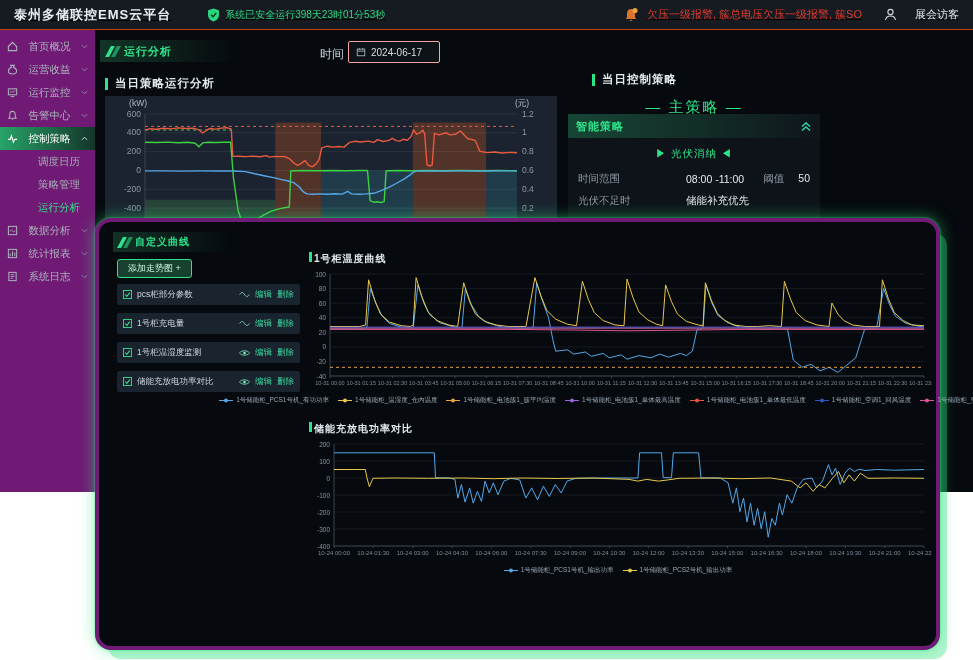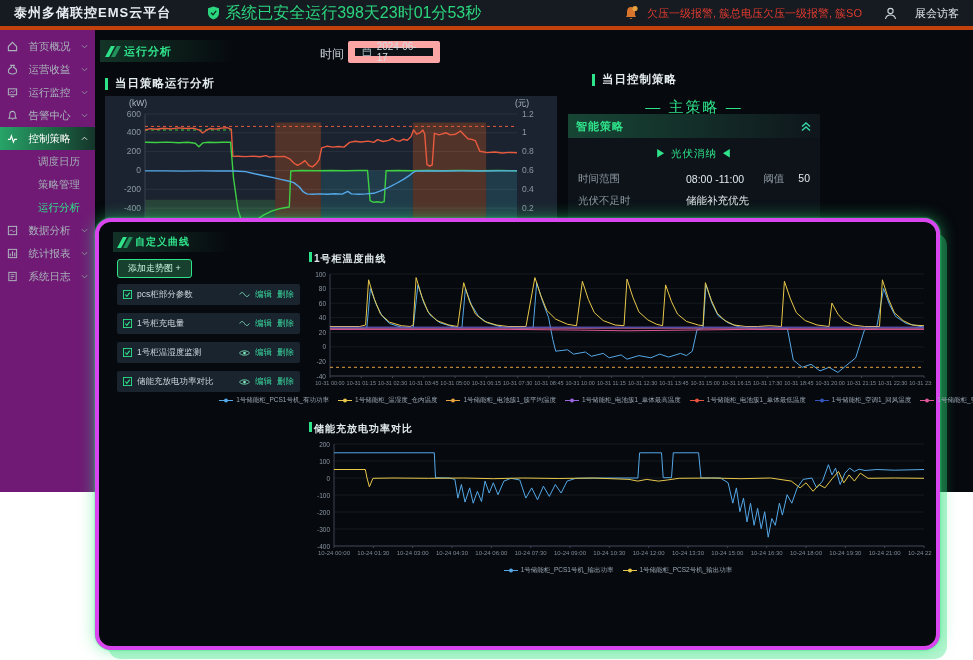"泰州多储联控EMS云平台" .header { border-bottom: 4px solid #c2410c -> 1px solid #c2410c; text-decoration: none -> underline }
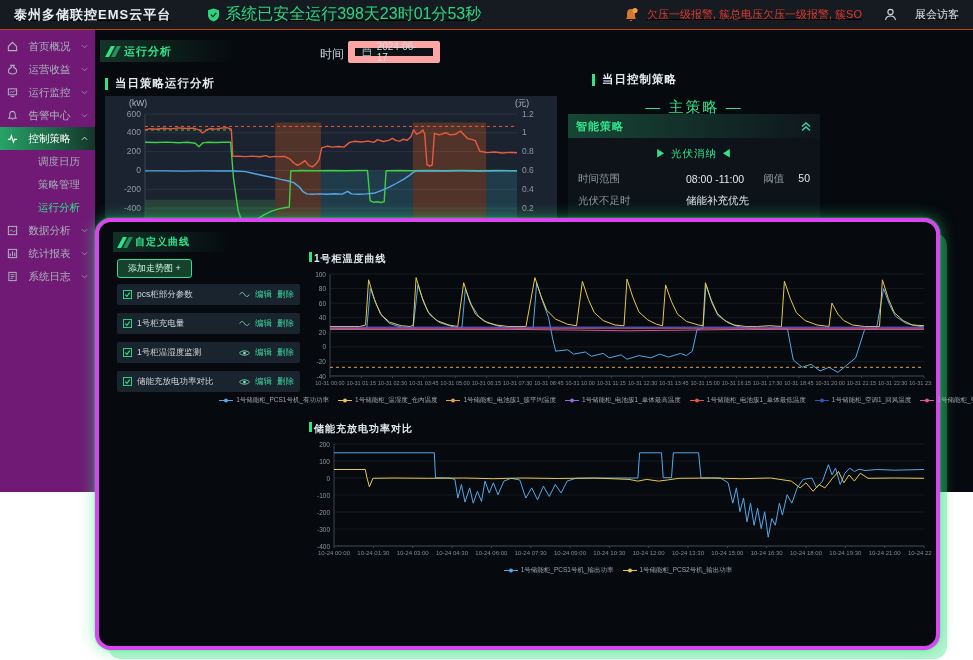"系统已安全运行398天23时01分53秒" .runtext { font-size: 16px -> 10px }
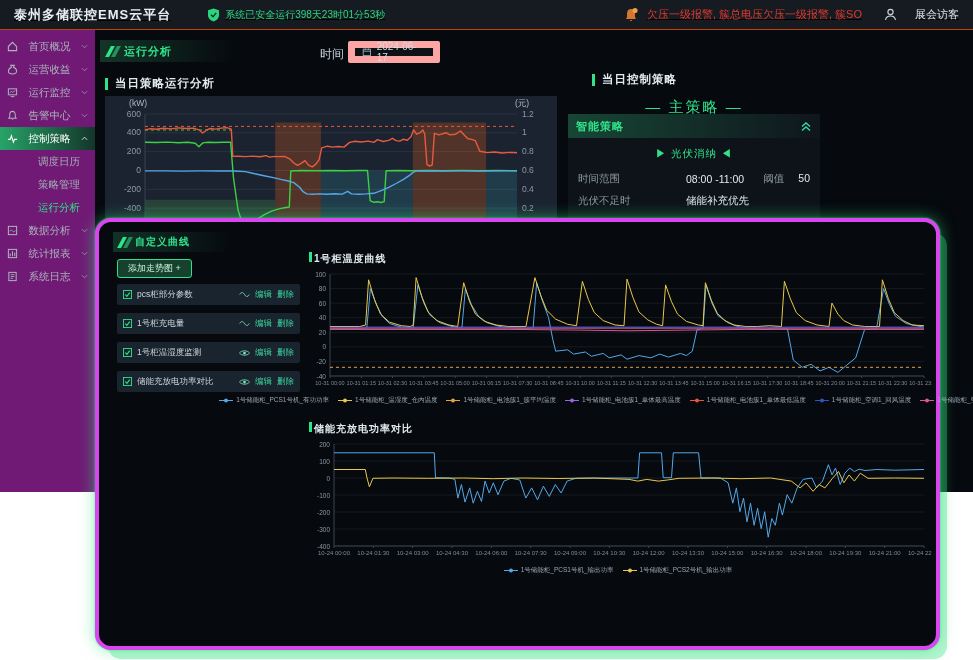"2024-06-17" .date-input { border: 7px solid #fca5a5 -> 1px solid #fca5a5; padding: 4px 7px -> 10px 7px }
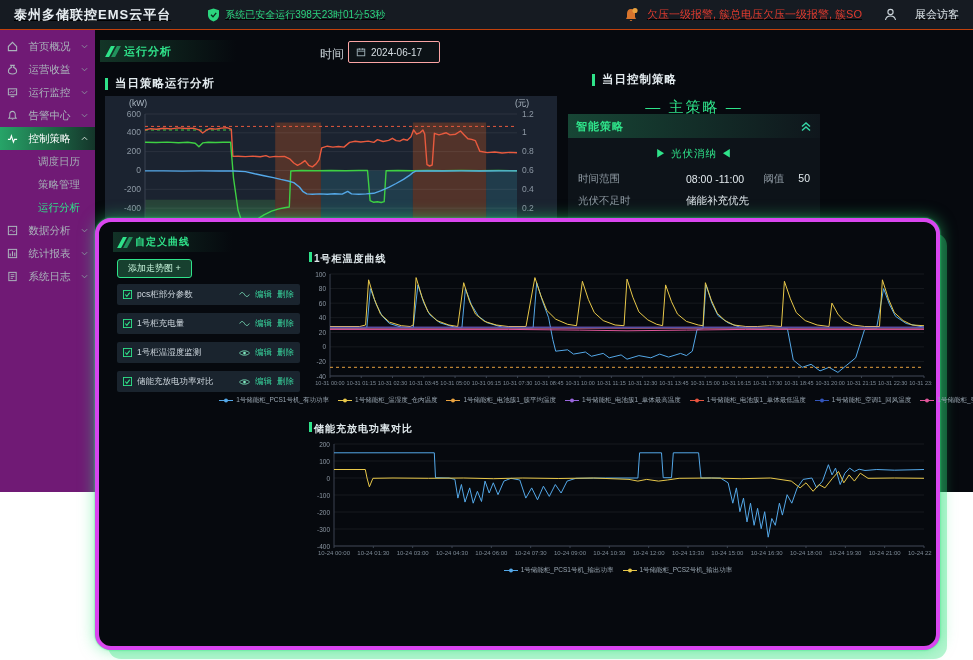"自定义曲线" .popup { border: 4px solid #d946ef -> 4px solid #701a75 }
